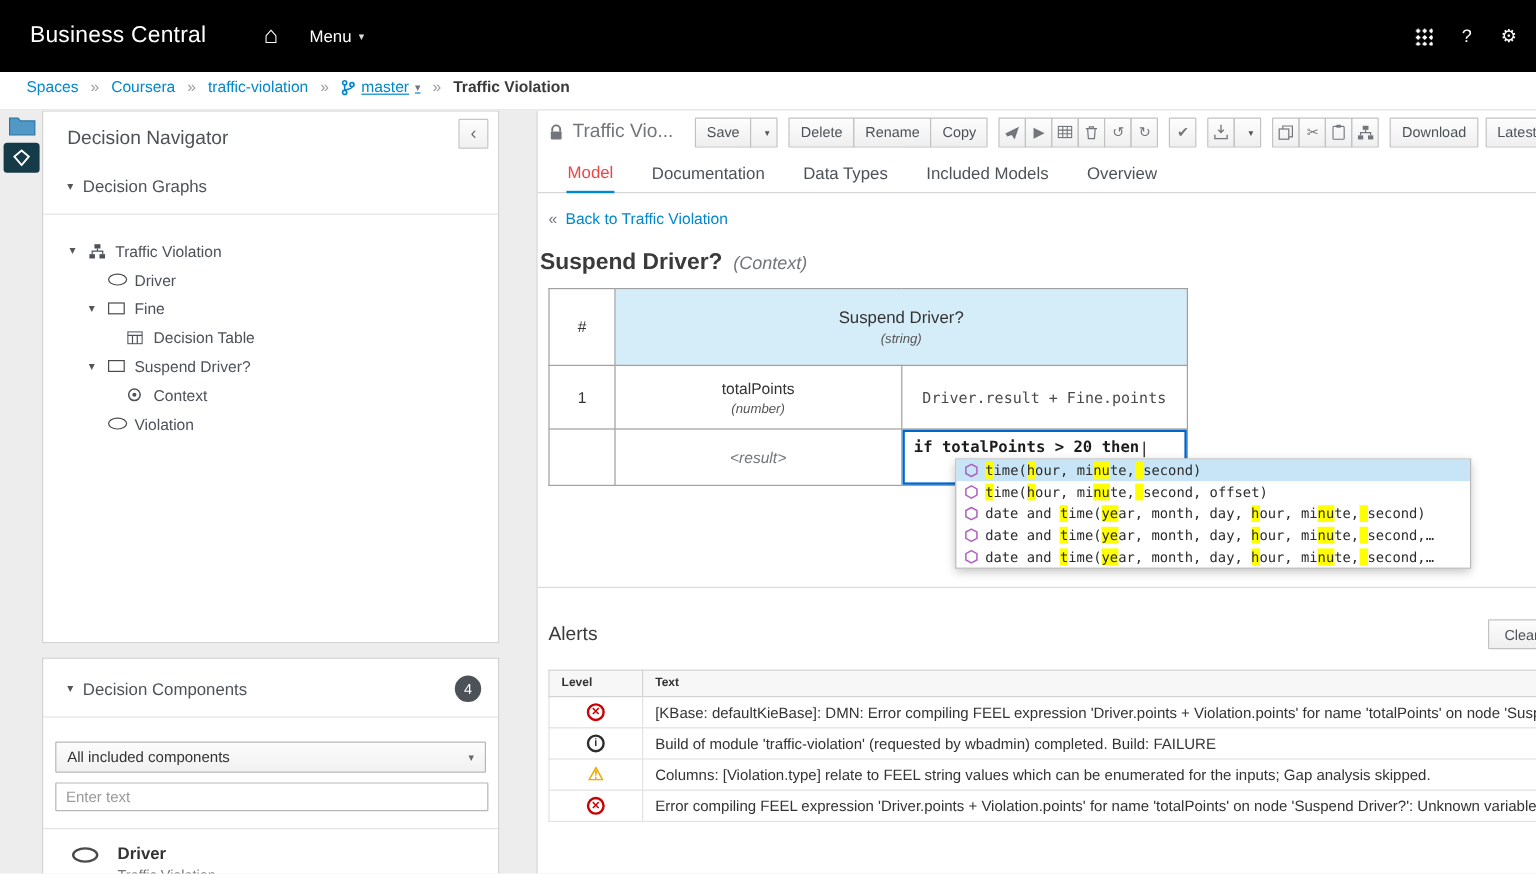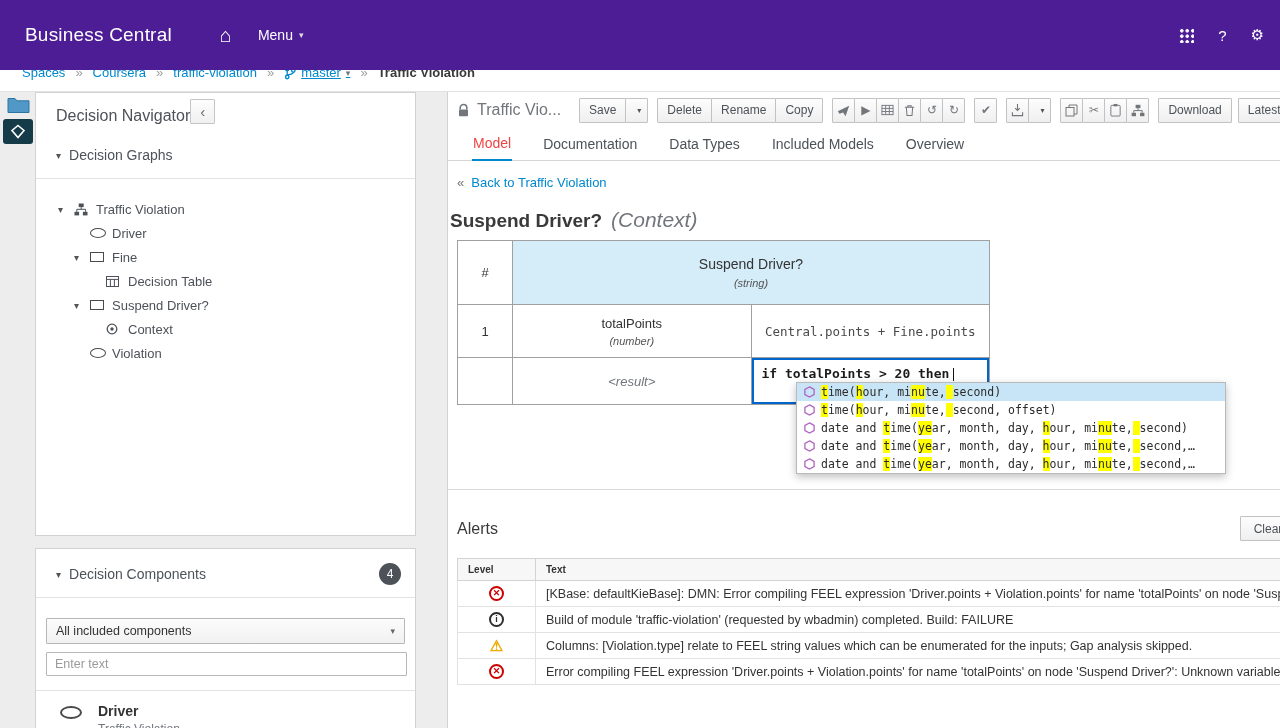"Business Central" .topbar { background: #4c1d95 -> #000000; height: 70px -> 60px }
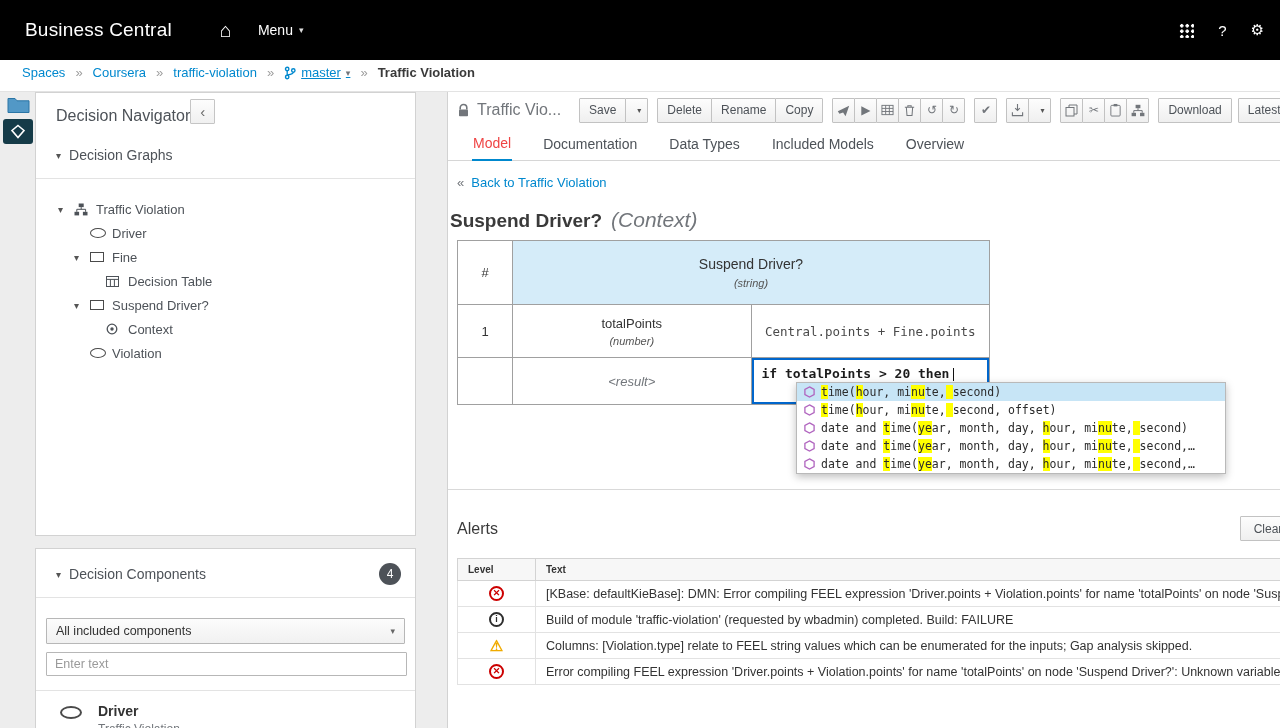"Decision Navigator" .nav-head { justify-content: flex-start -> space-between }
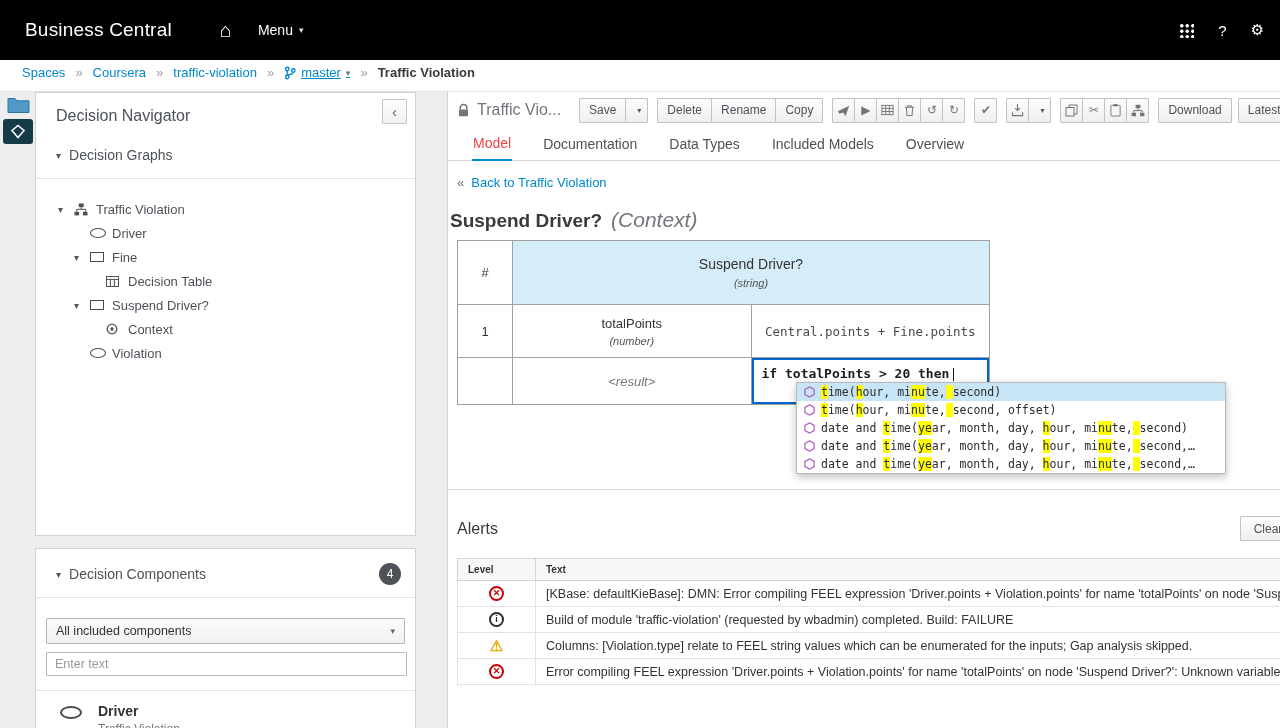"(Context)" .ph-type { font-size: 21px -> 15px }
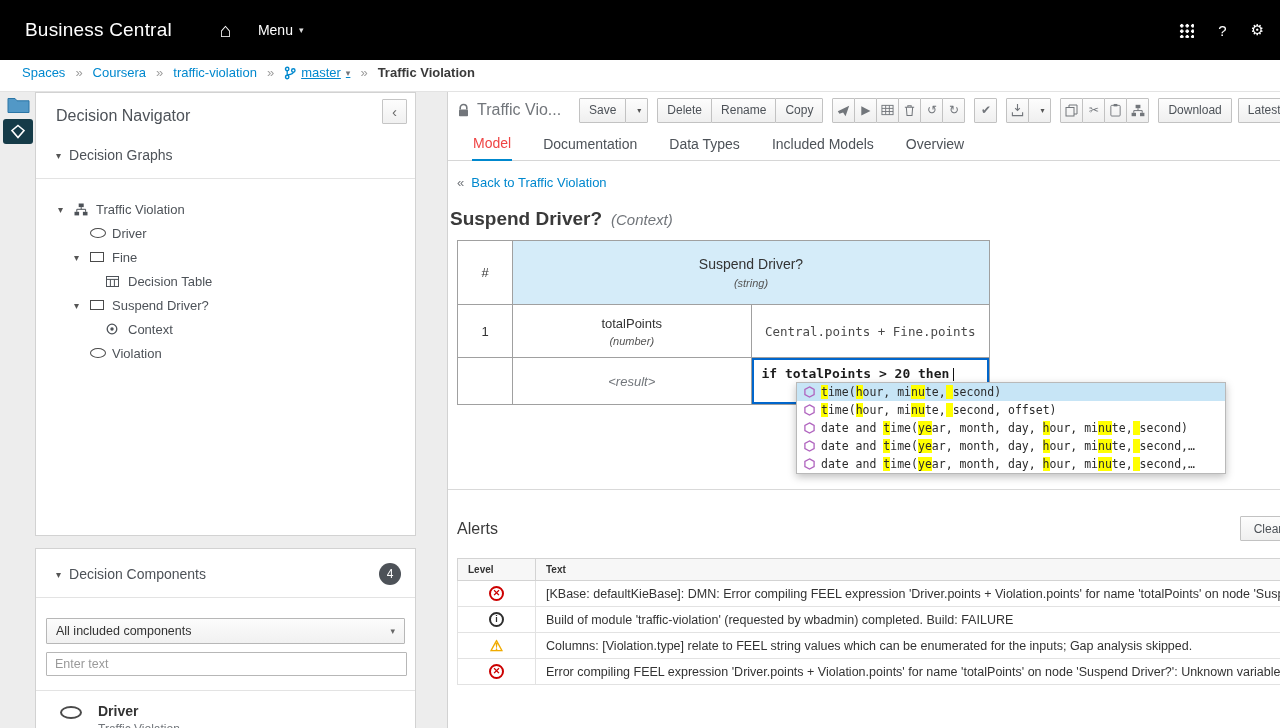"Central.points + Fine.points" td.cg-expr { text: Central.points -> Driver.result }
